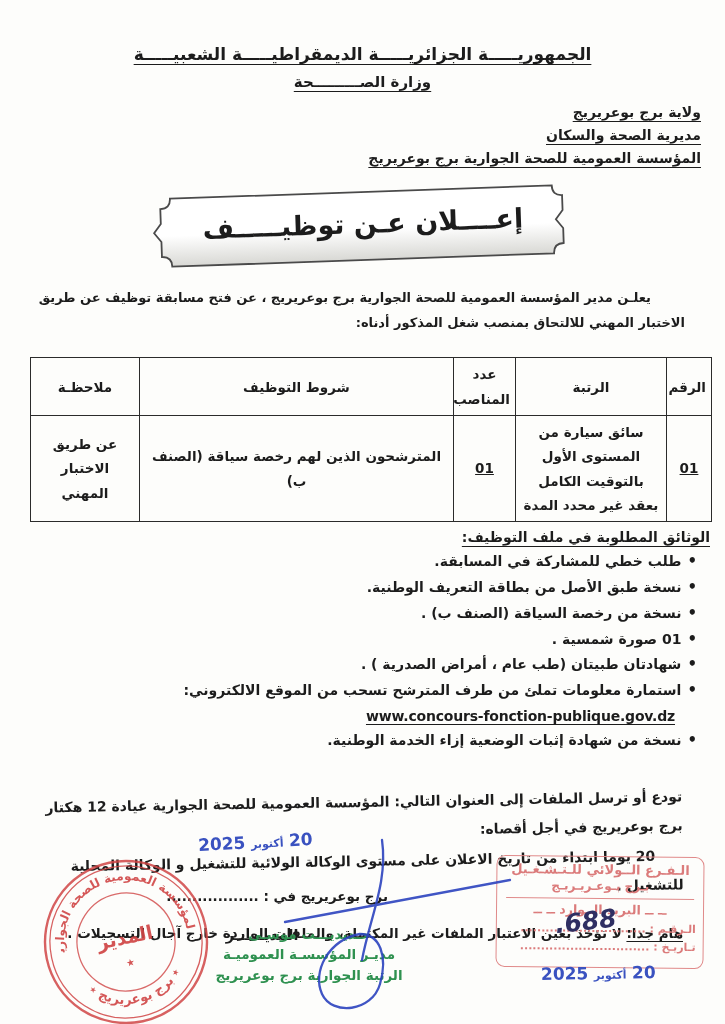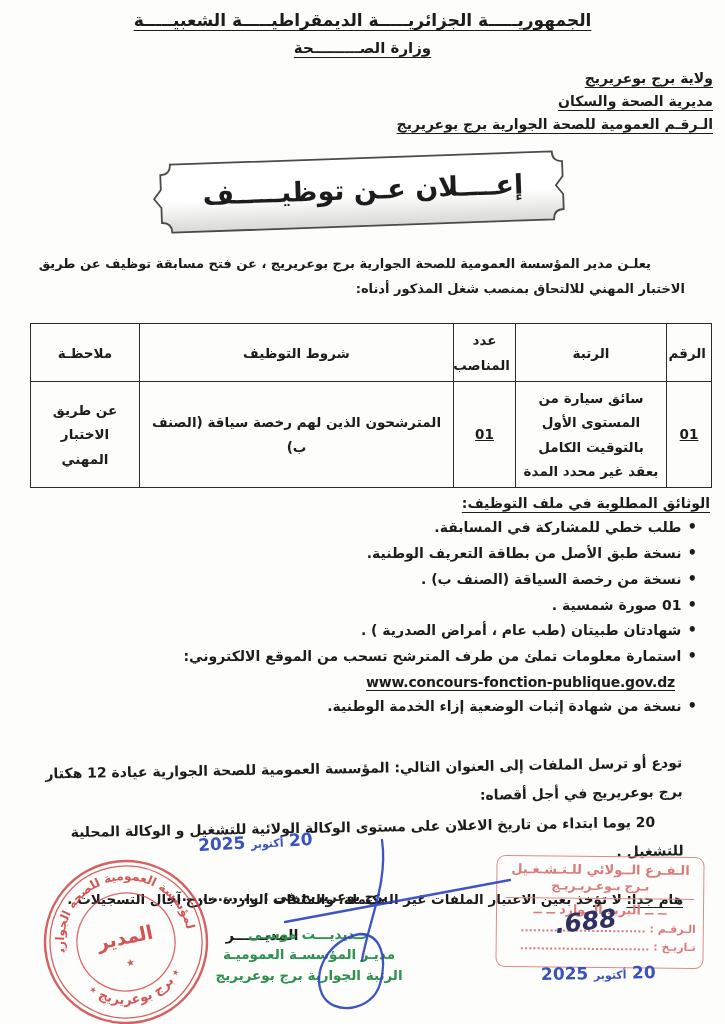"الجمهوريـــــة الجزائريـــــة" .hdr-center { margin-top: none -> 34px }
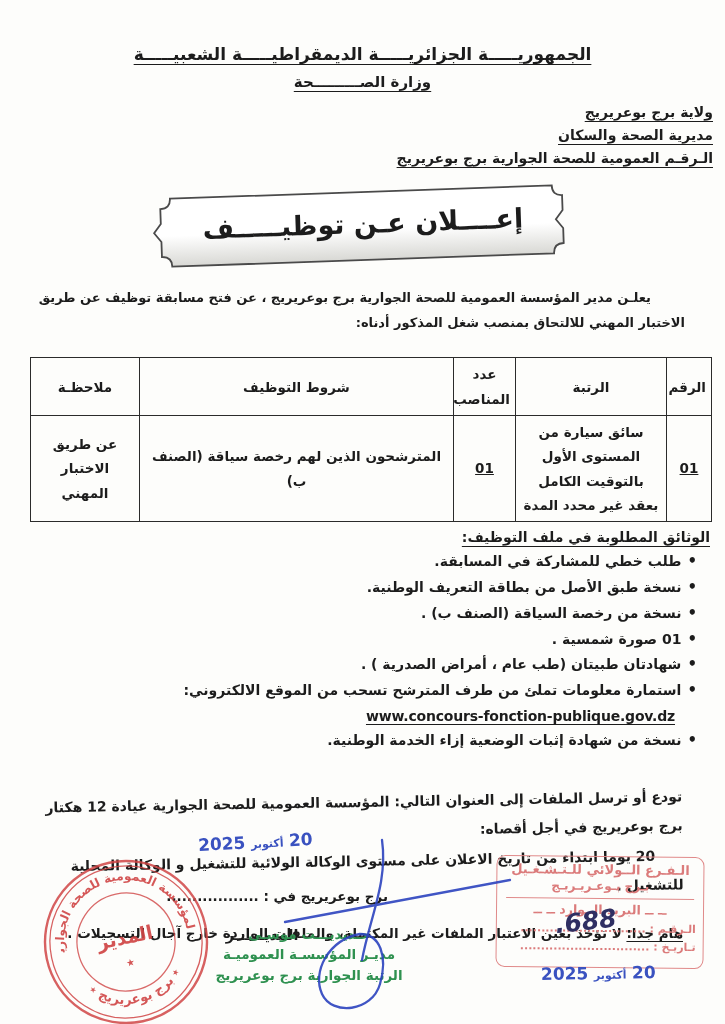"ولاية برج بوعريريج" .admin-line { margin-right: 0 -> 12px }
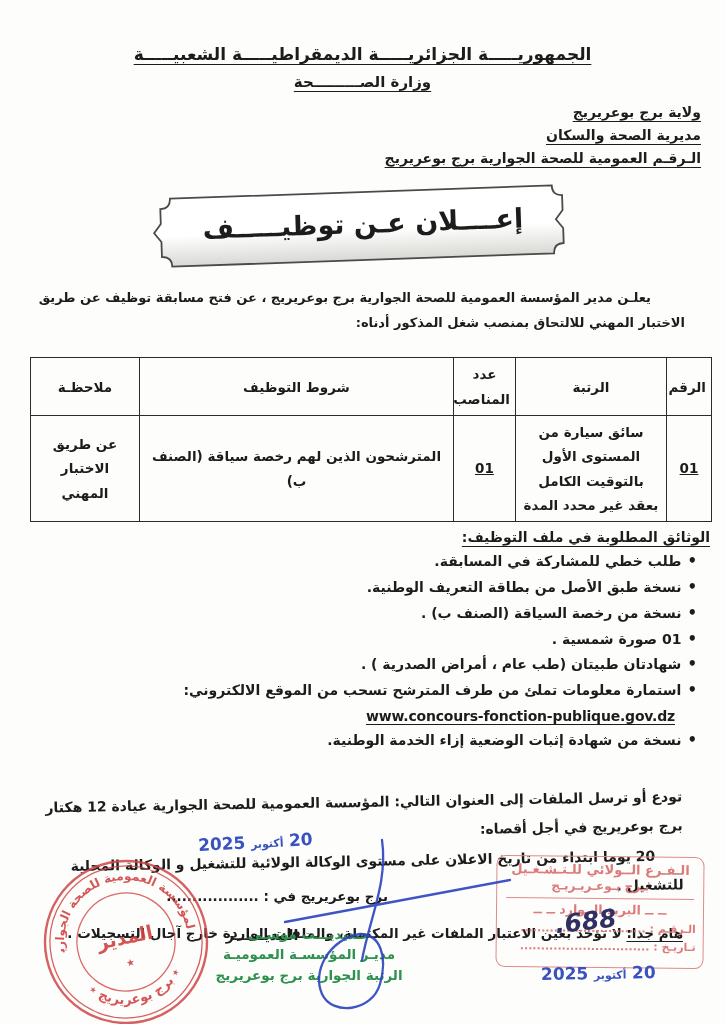"الـرقـم العمومية للصحة الجوارية برج" span.admin-line { text: الـرقـم -> المؤسسة }
